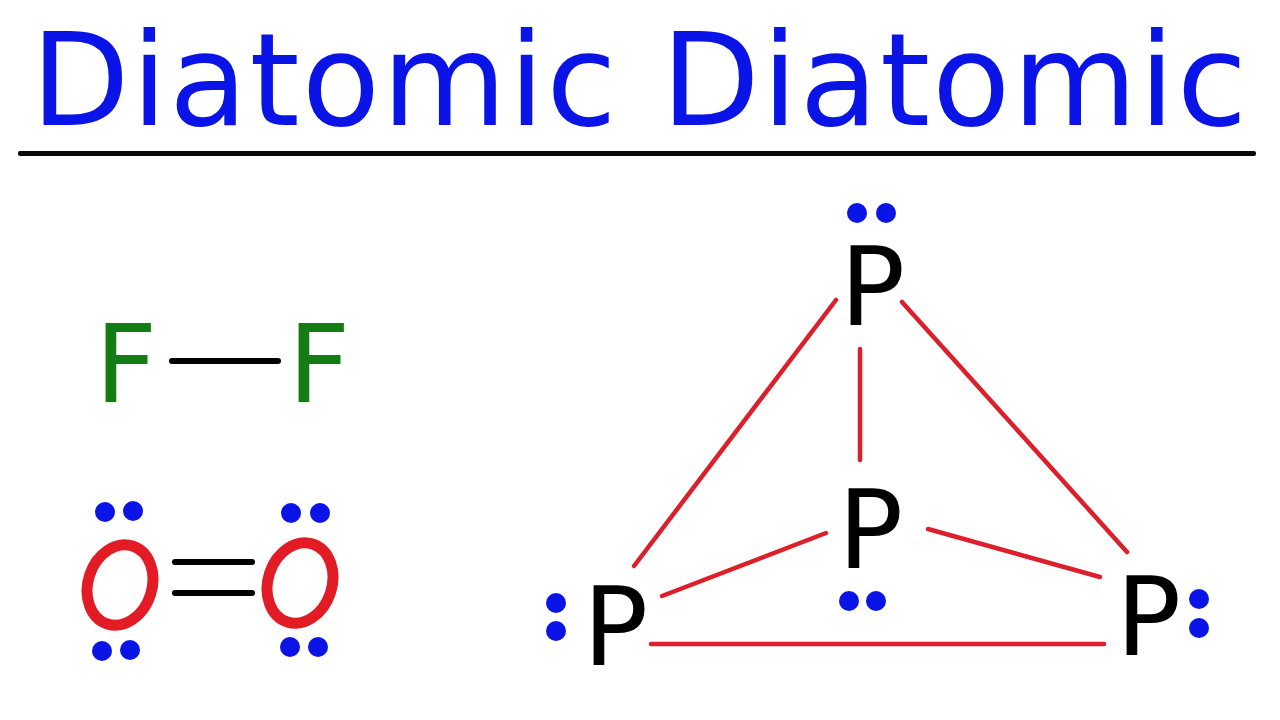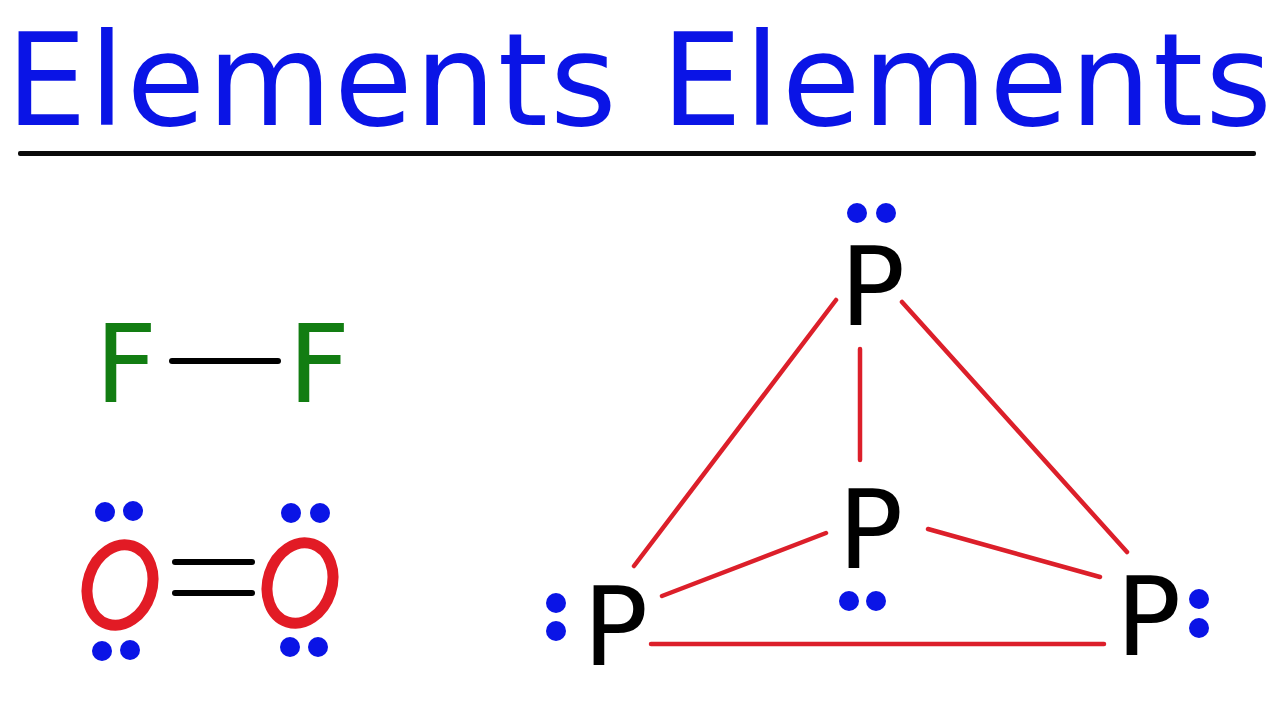"Elements Elements" div.title { text: Elements Elements -> Diatomic Diatomic }
